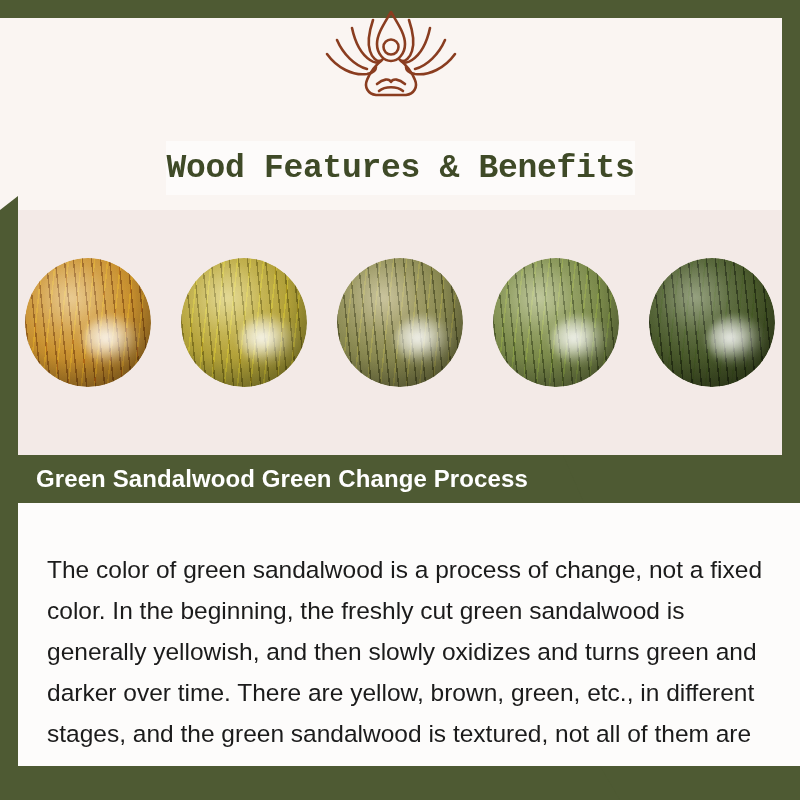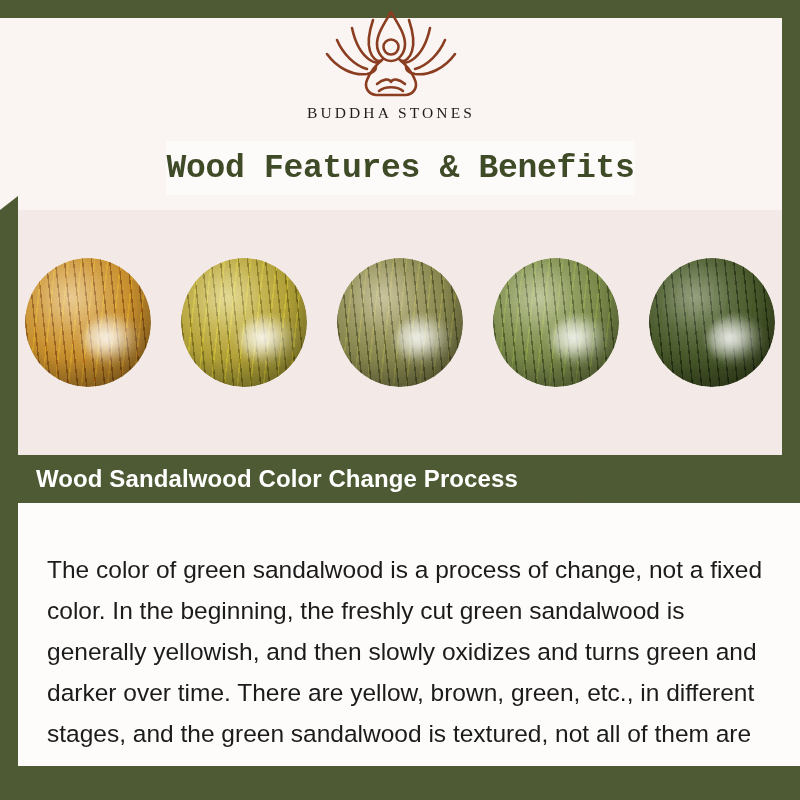"BUDDHA STONES" span.brand-name { html: <span>BUDDHA STONES</span> -> none }
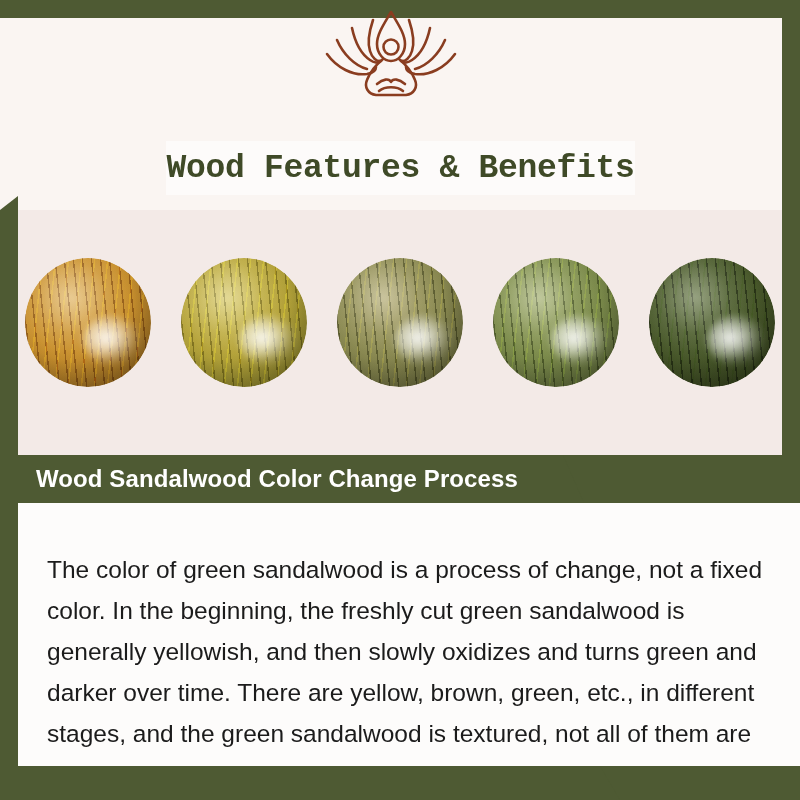"Wood Sandalwood Color Change Process" span.ribbon-text { text: Wood Sandalwood Color -> Green Sandalwood Green }
